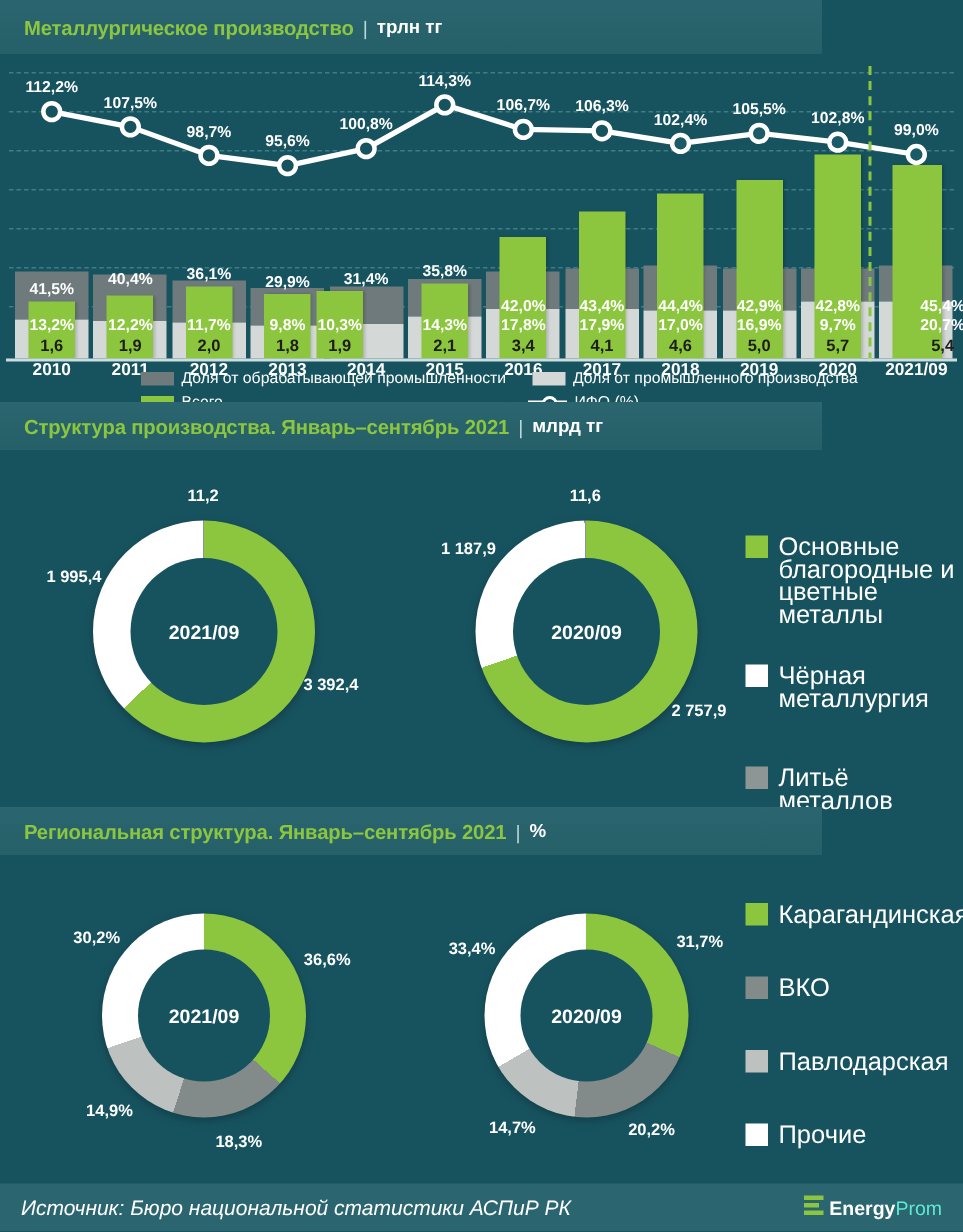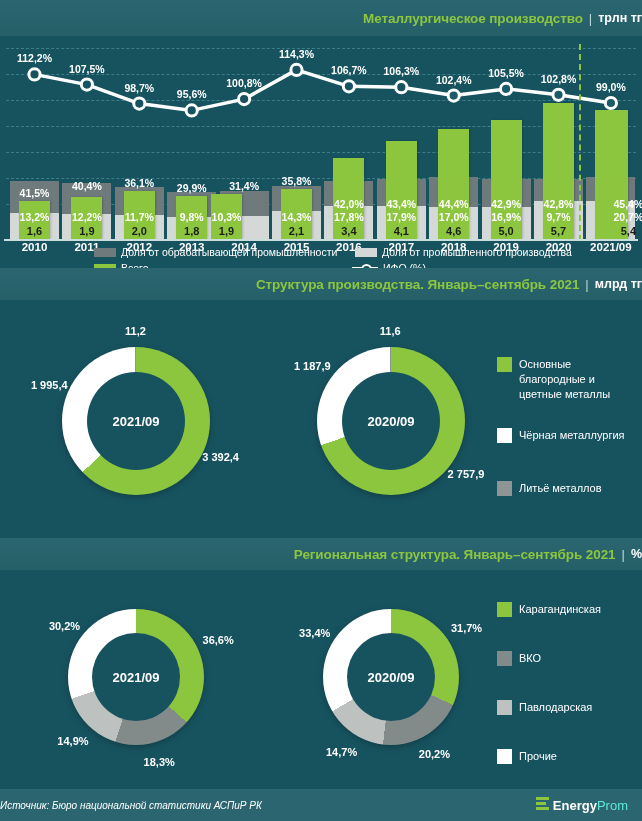"Металлургическое производство" .band { justify-content: flex-end -> none; width: 642px -> 548px }
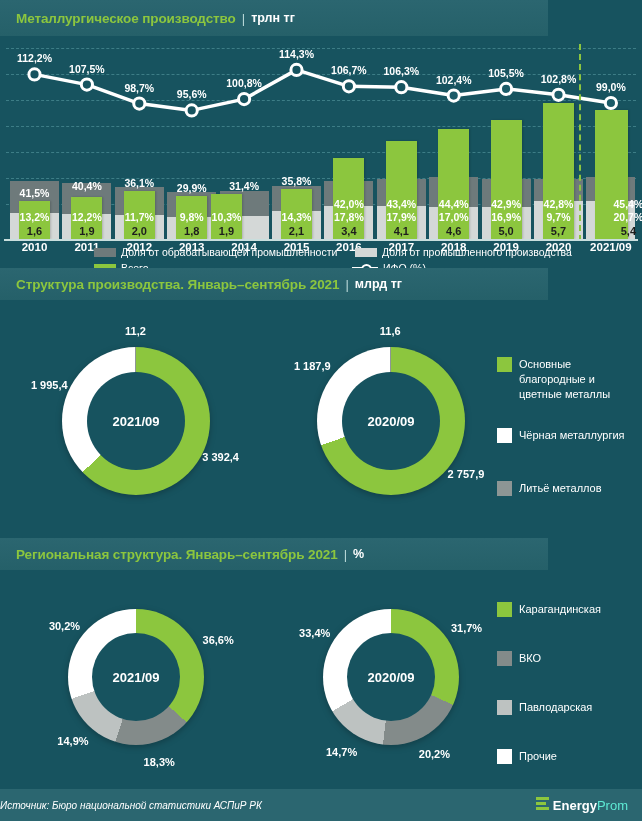"Основные благородные и цветные металлы" .dlg-txt { font-size: 11px -> 17px }
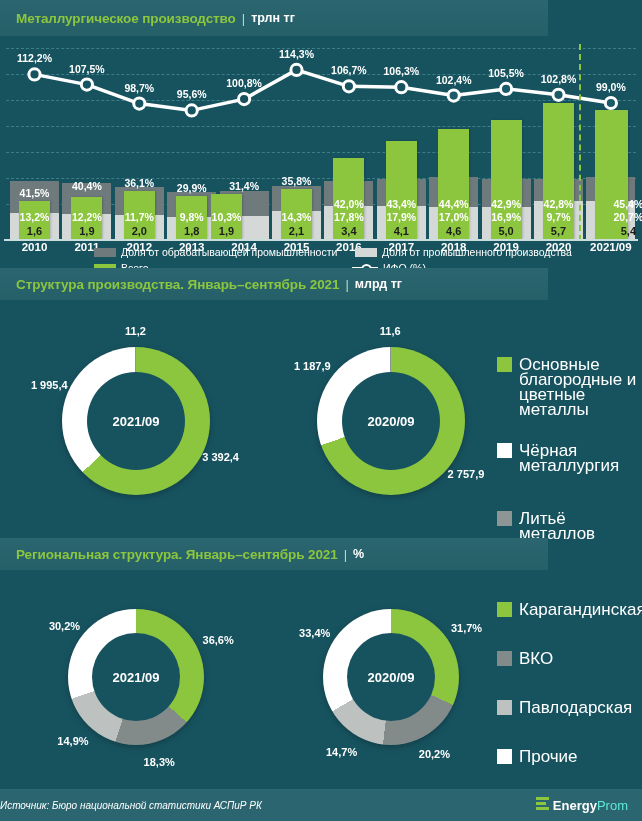"Источник: Бюро национальной статистики" #footer .src { font-size: 10px -> 14px; margin-left: none -> 14px }
